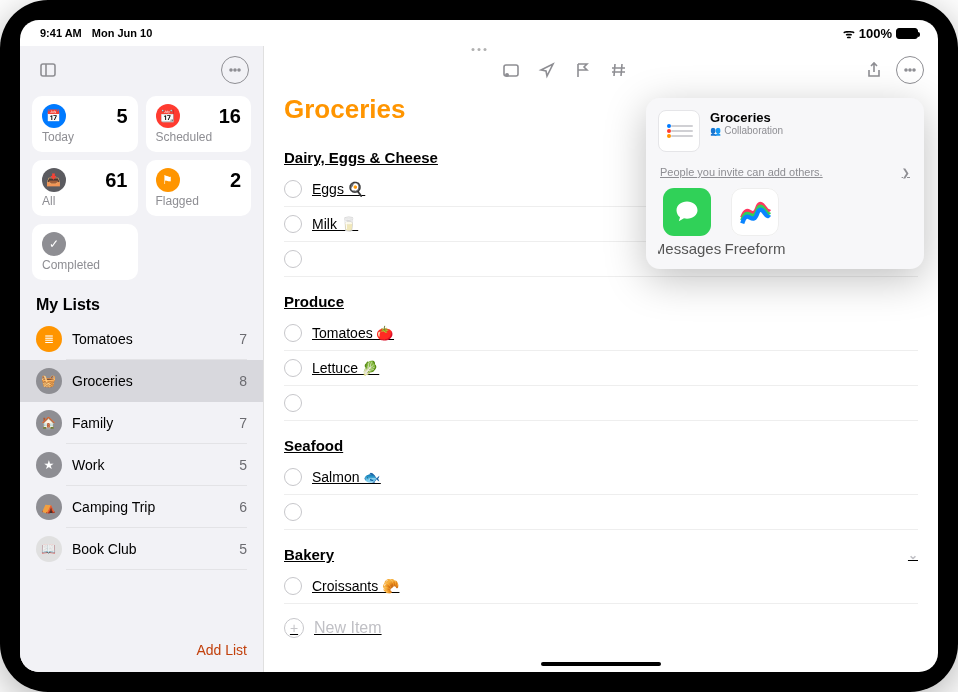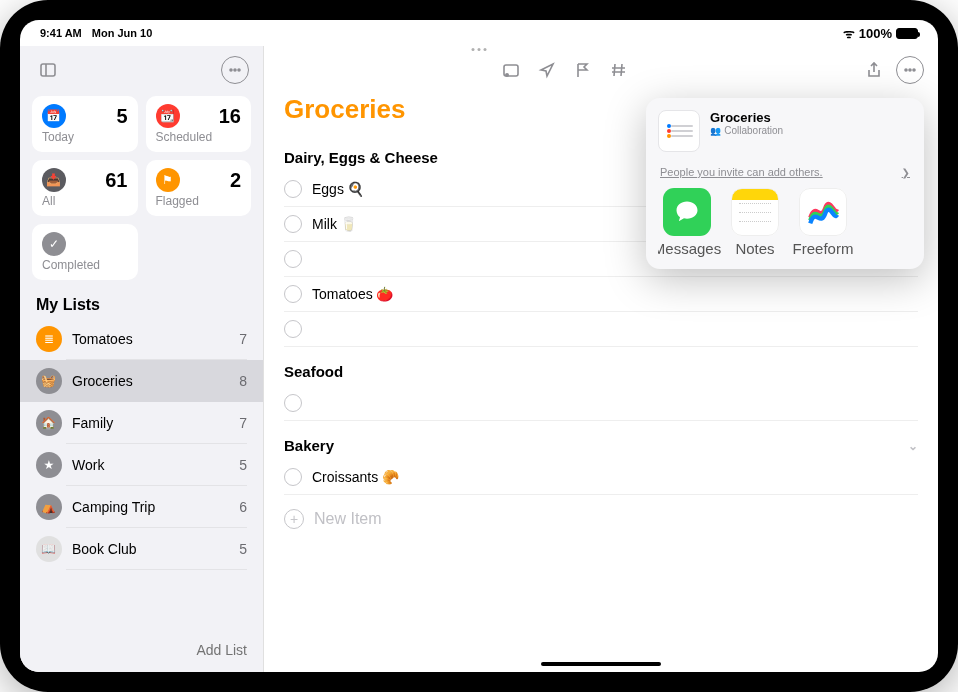"Dairy, Eggs & Cheese" .sections { text-decoration: none -> underline }
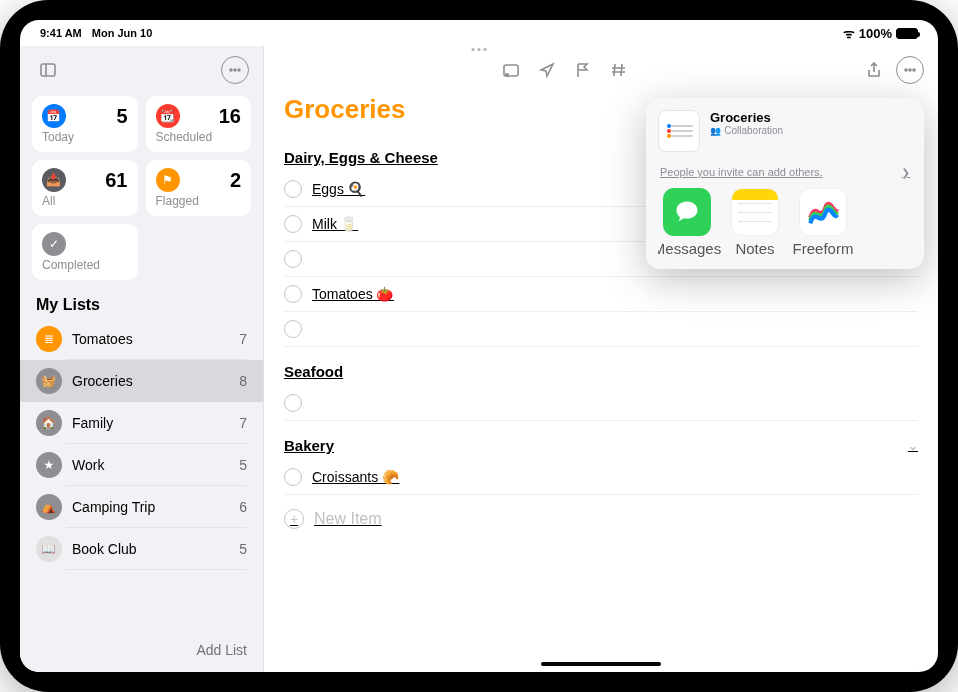"Notes" div.share-app { html: <div> <div> <div> <div></div> <div></div> <div></div> </div> </div> <div>Notes</div> </div> -> none }
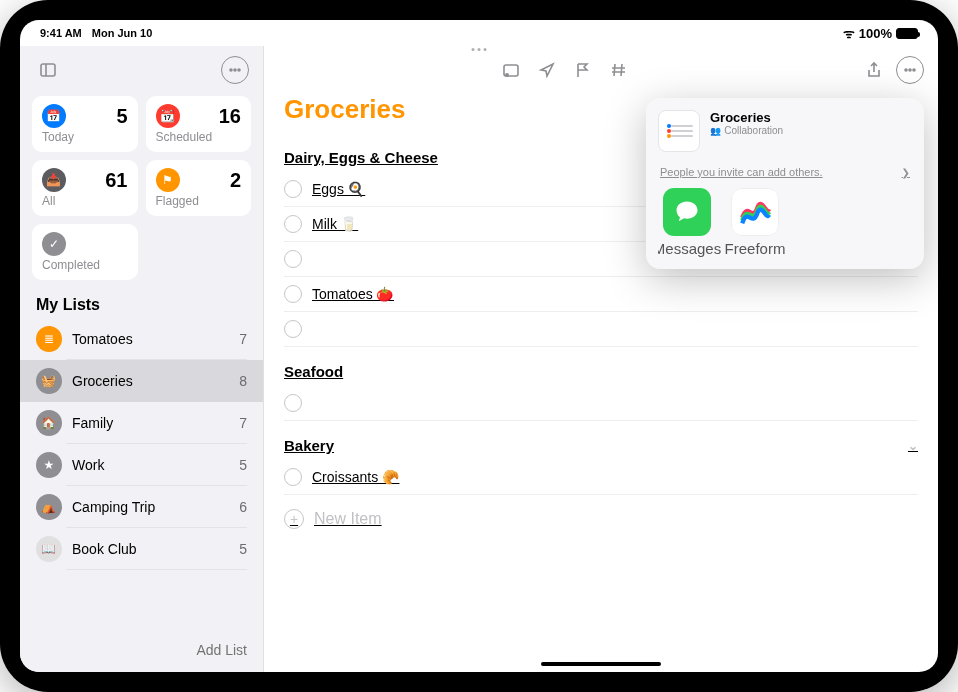"Produce" div.section-header { html: none -> <div> <span>Produce</span> </div> }
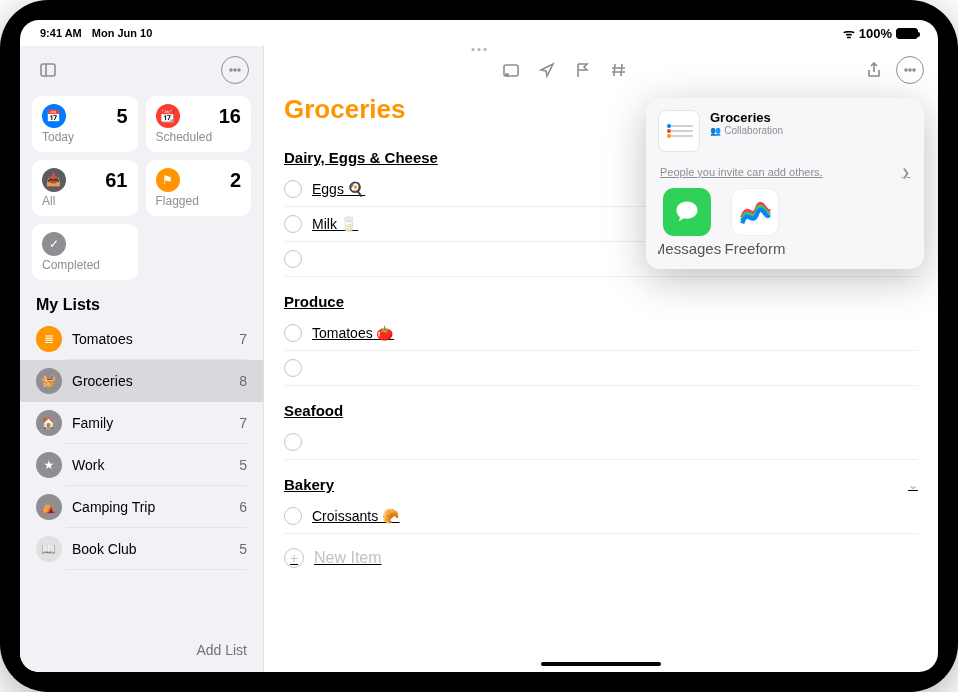"Lettuce 🥬" div.reminder-row { html: none -> <div> <div></div> <div>Lettuce 🥬</div> </div> }
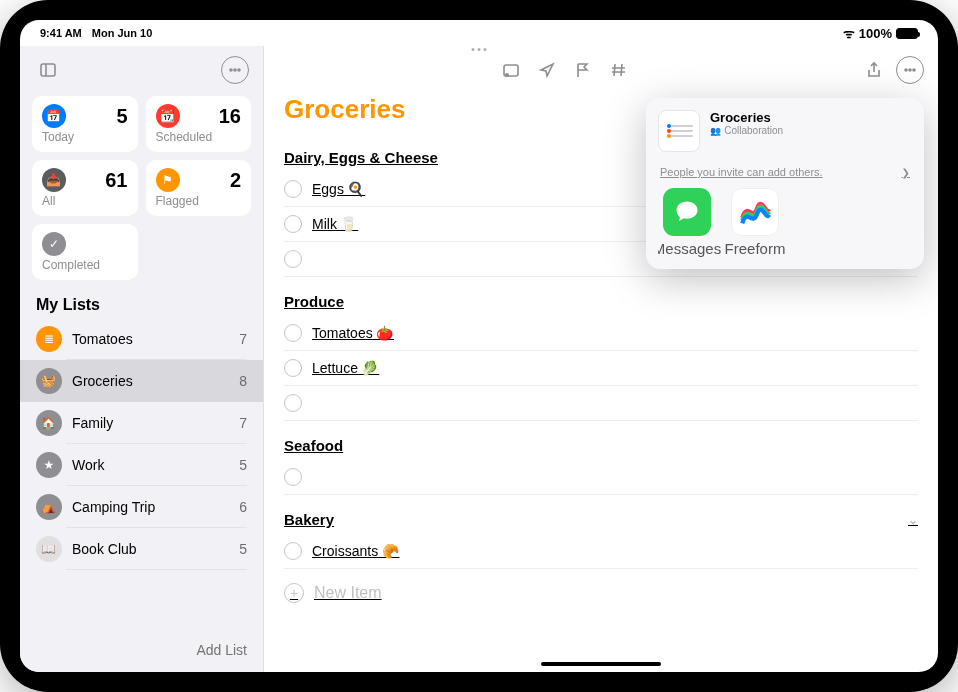"Salmon 🐟" div.reminder-row { html: none -> <div> <div></div> <div>Salmon 🐟</div> </div> }
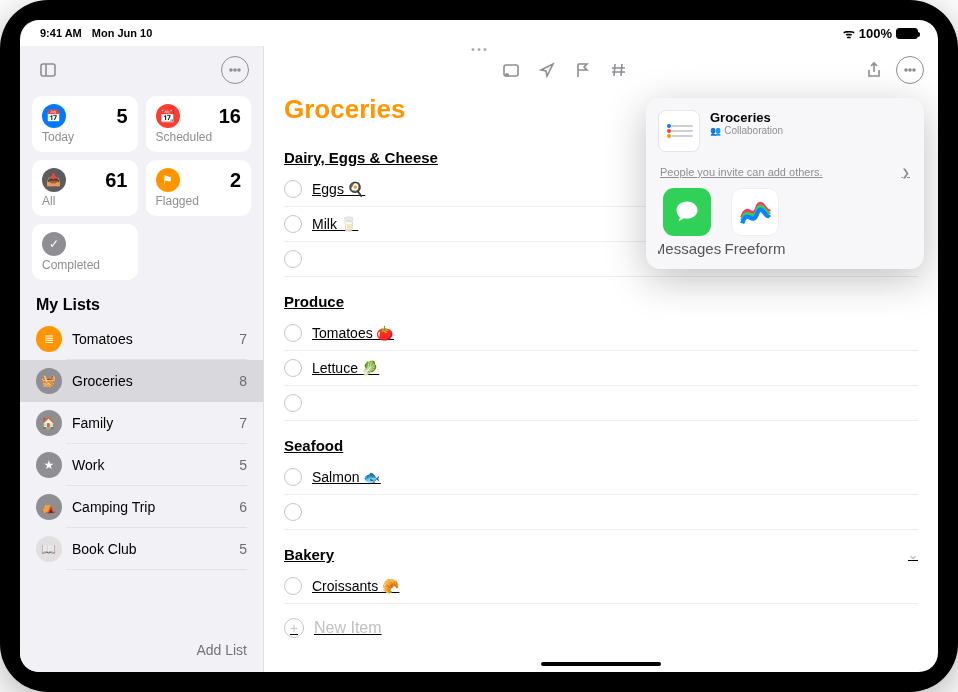"Add List" .sidebar-footer { color: #737373 -> #c2410c }
